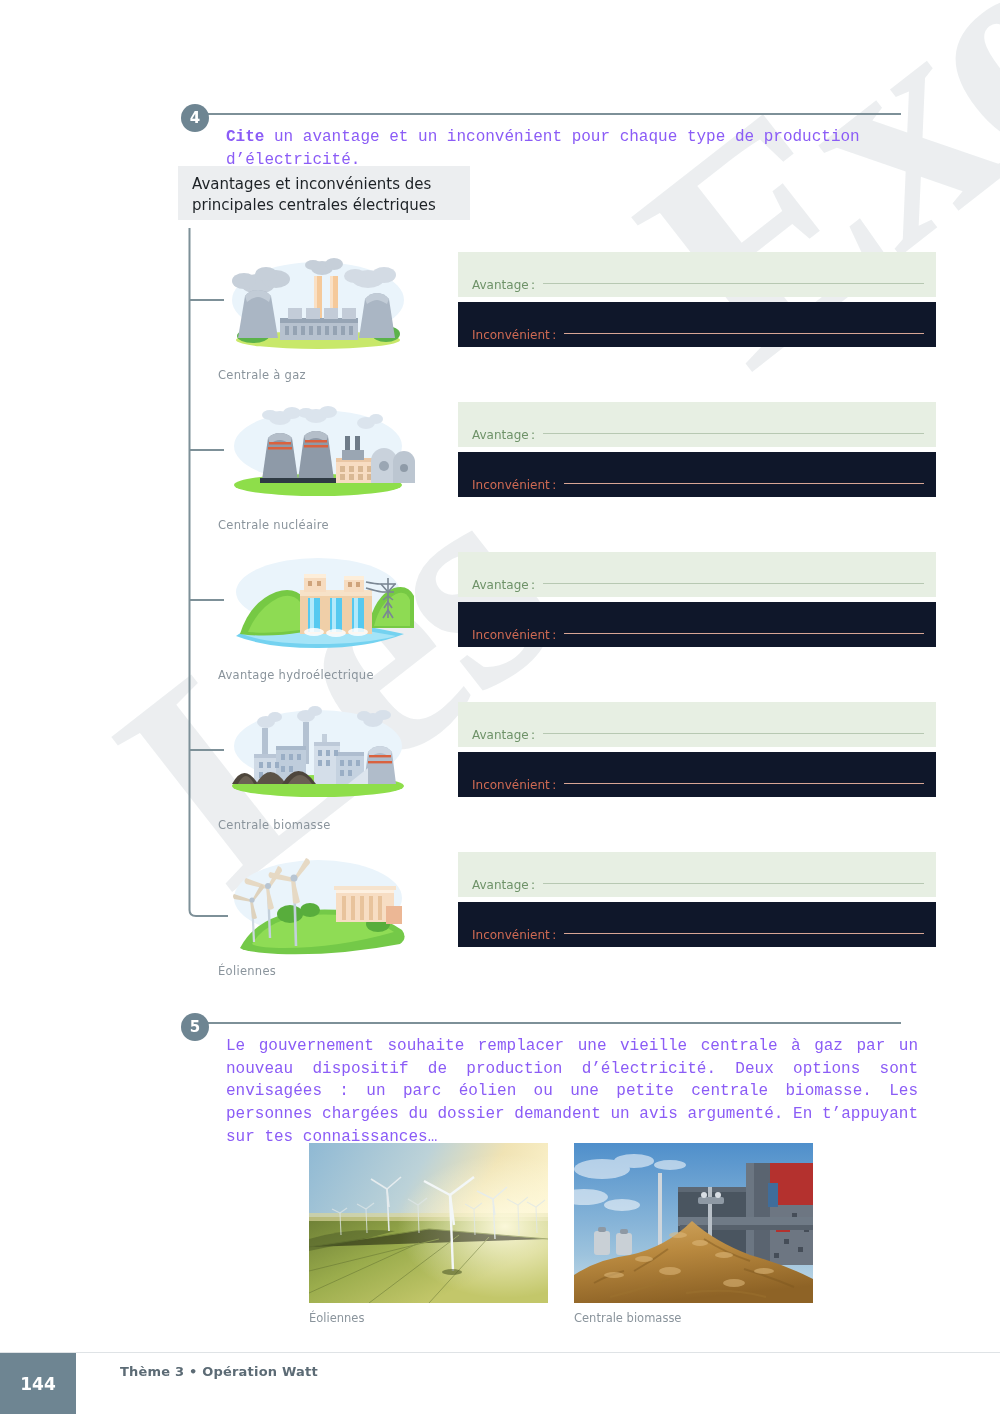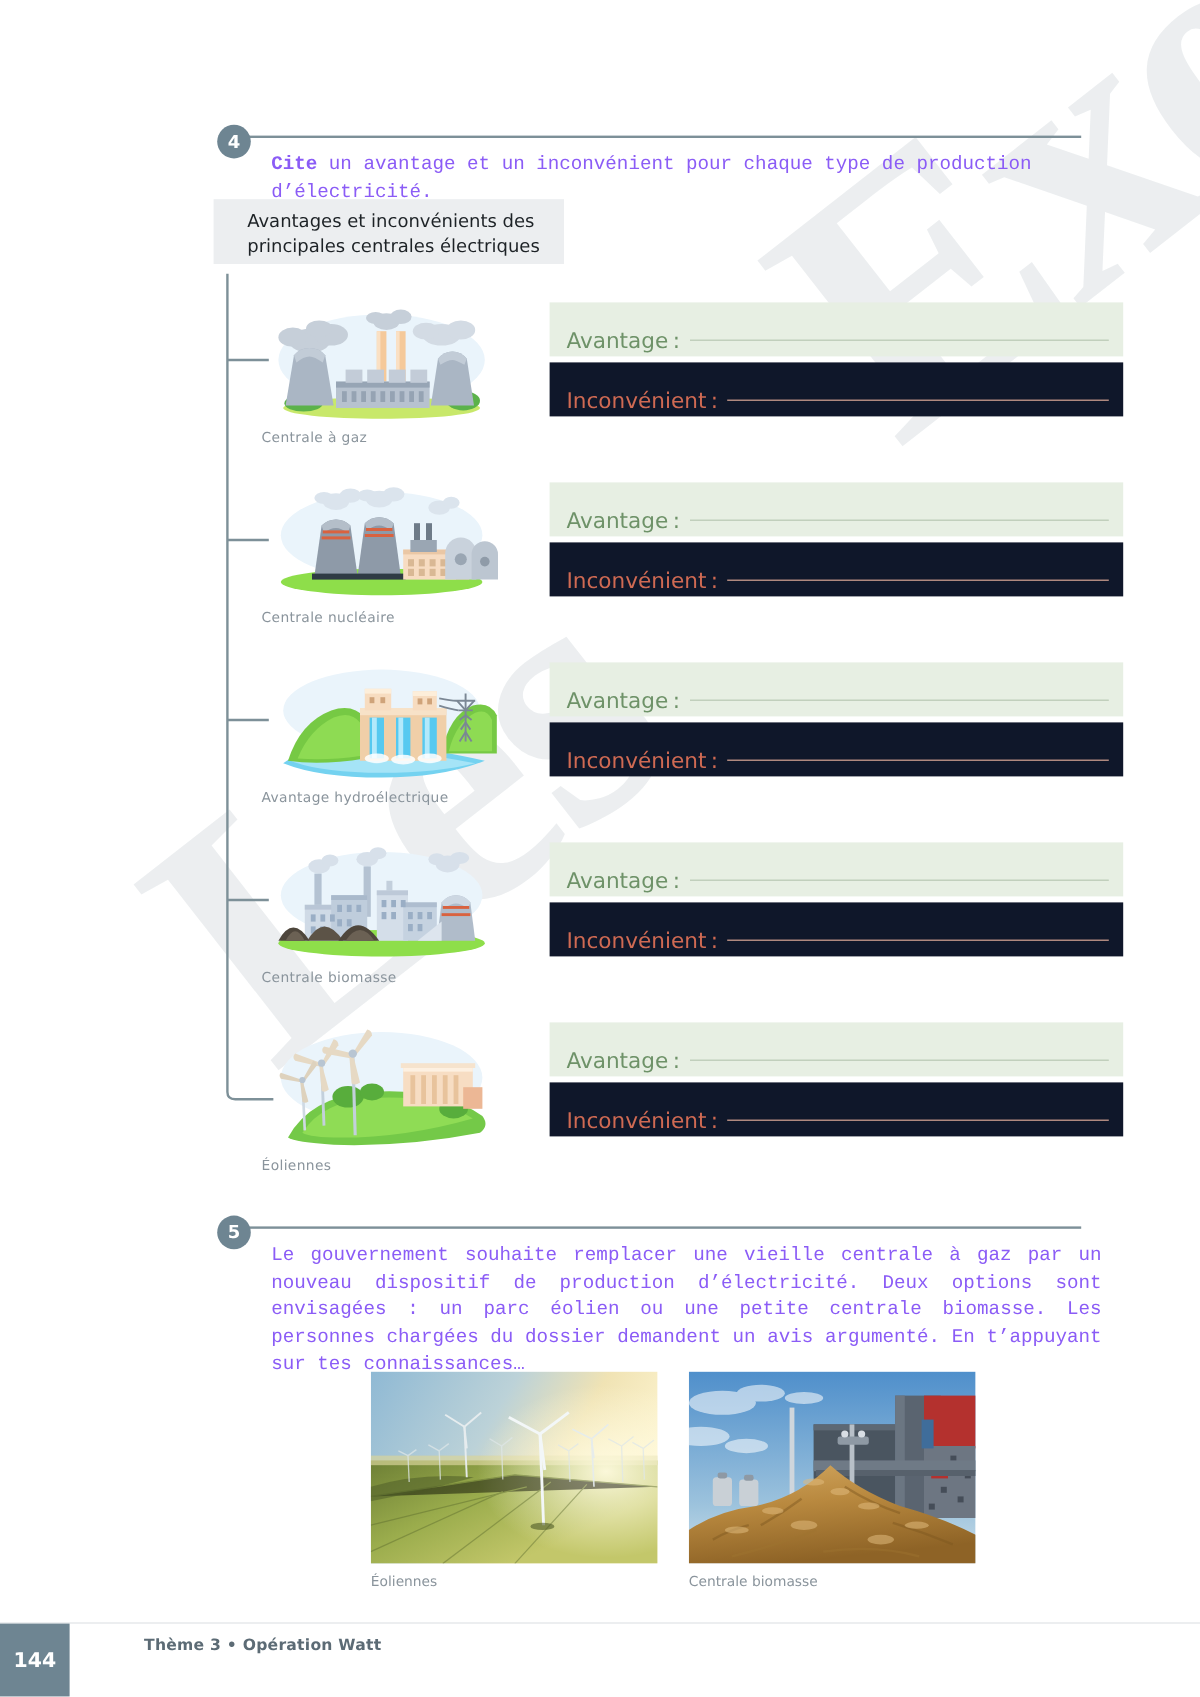"Avantages et inconvénients des" .doc-title { padding: 8px 12px 8px 28px -> 8px 12px 8px 14px }
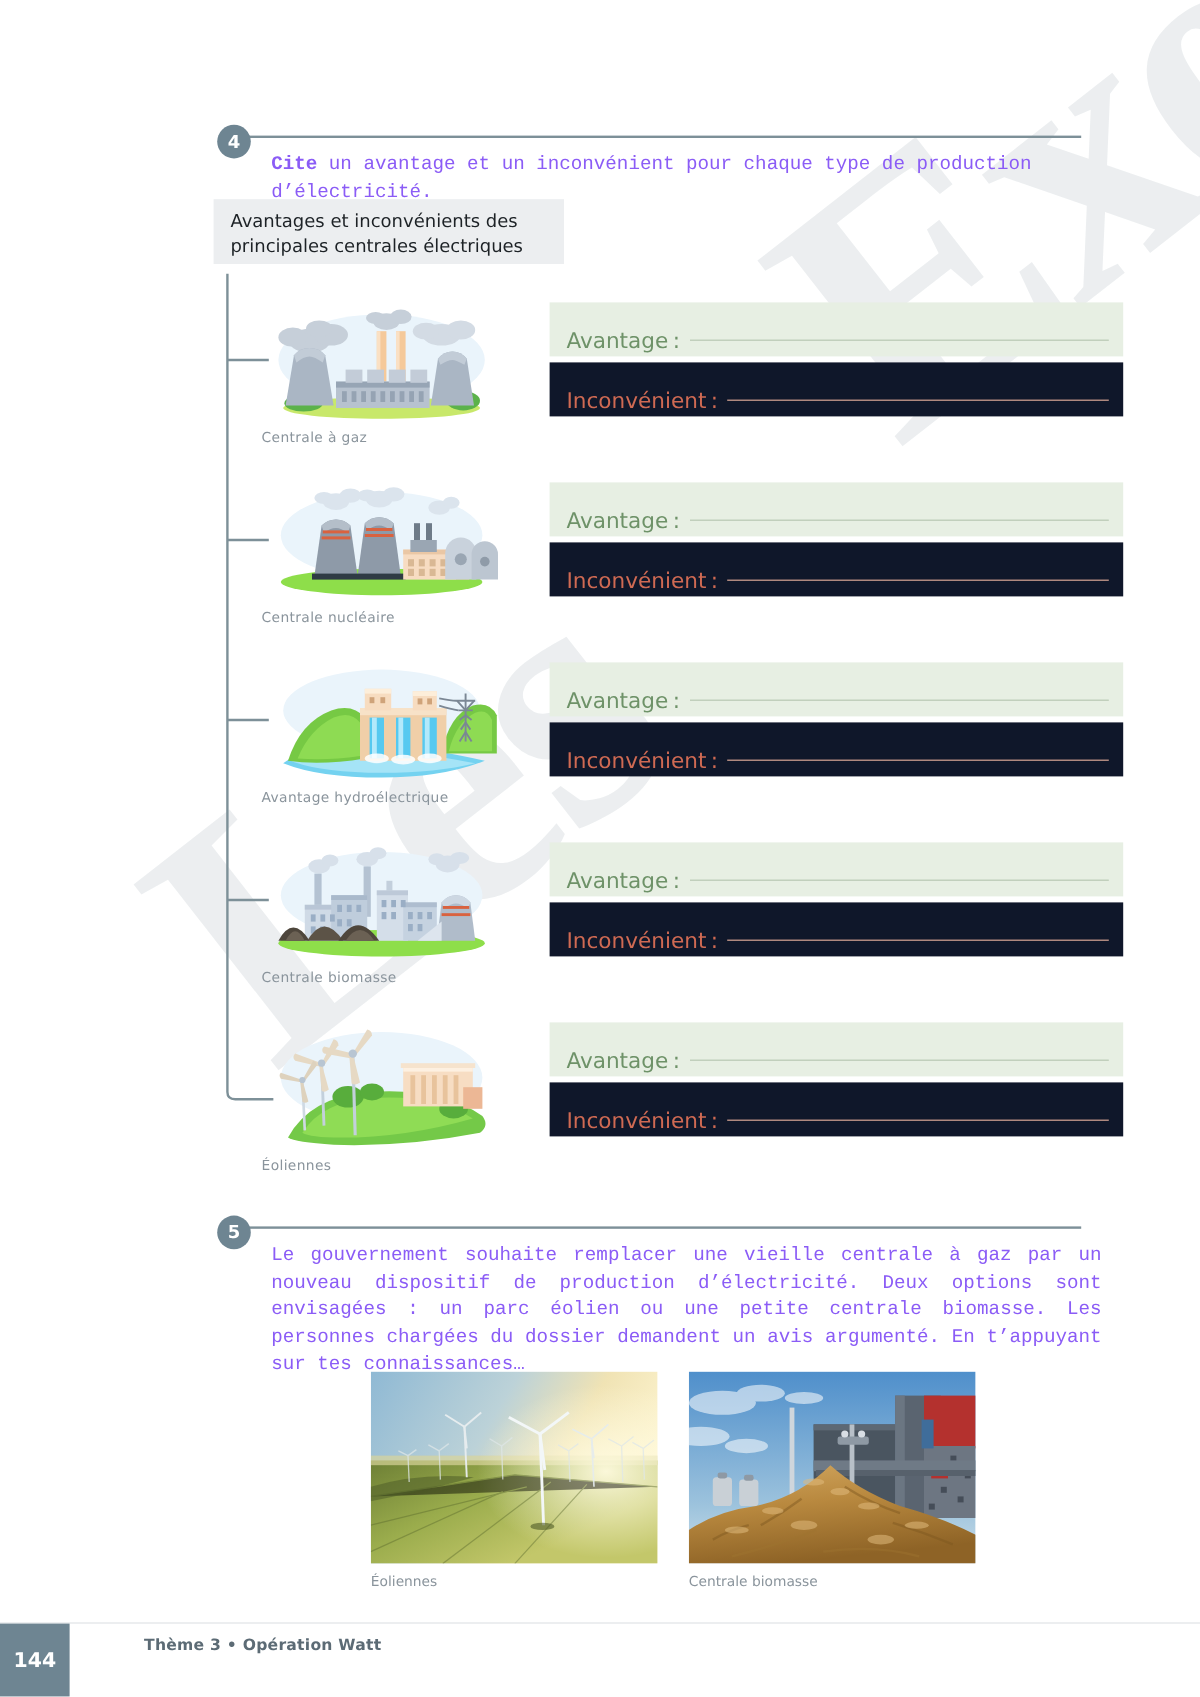"Avantage :" .ans-label { font-size: 18px -> 12px }
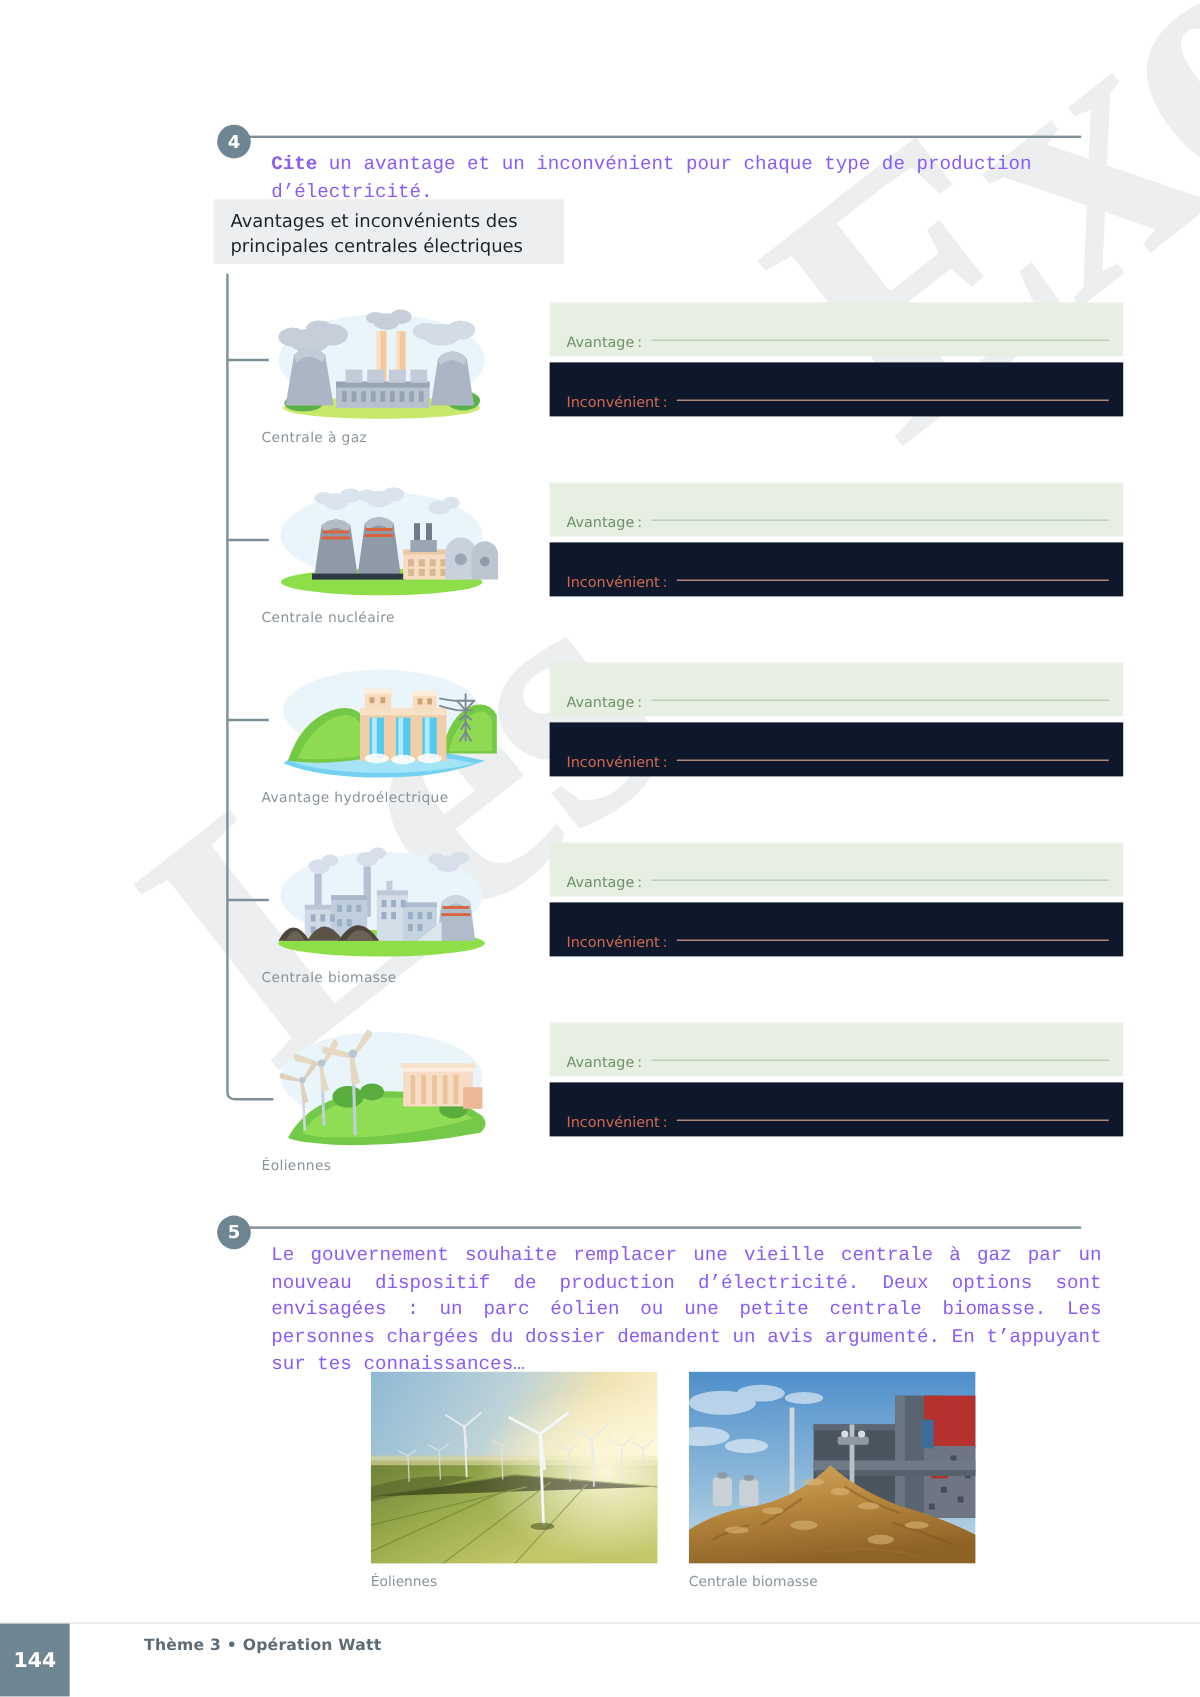"Centrale à gaz" .caption { margin-top: 5px -> 16px }
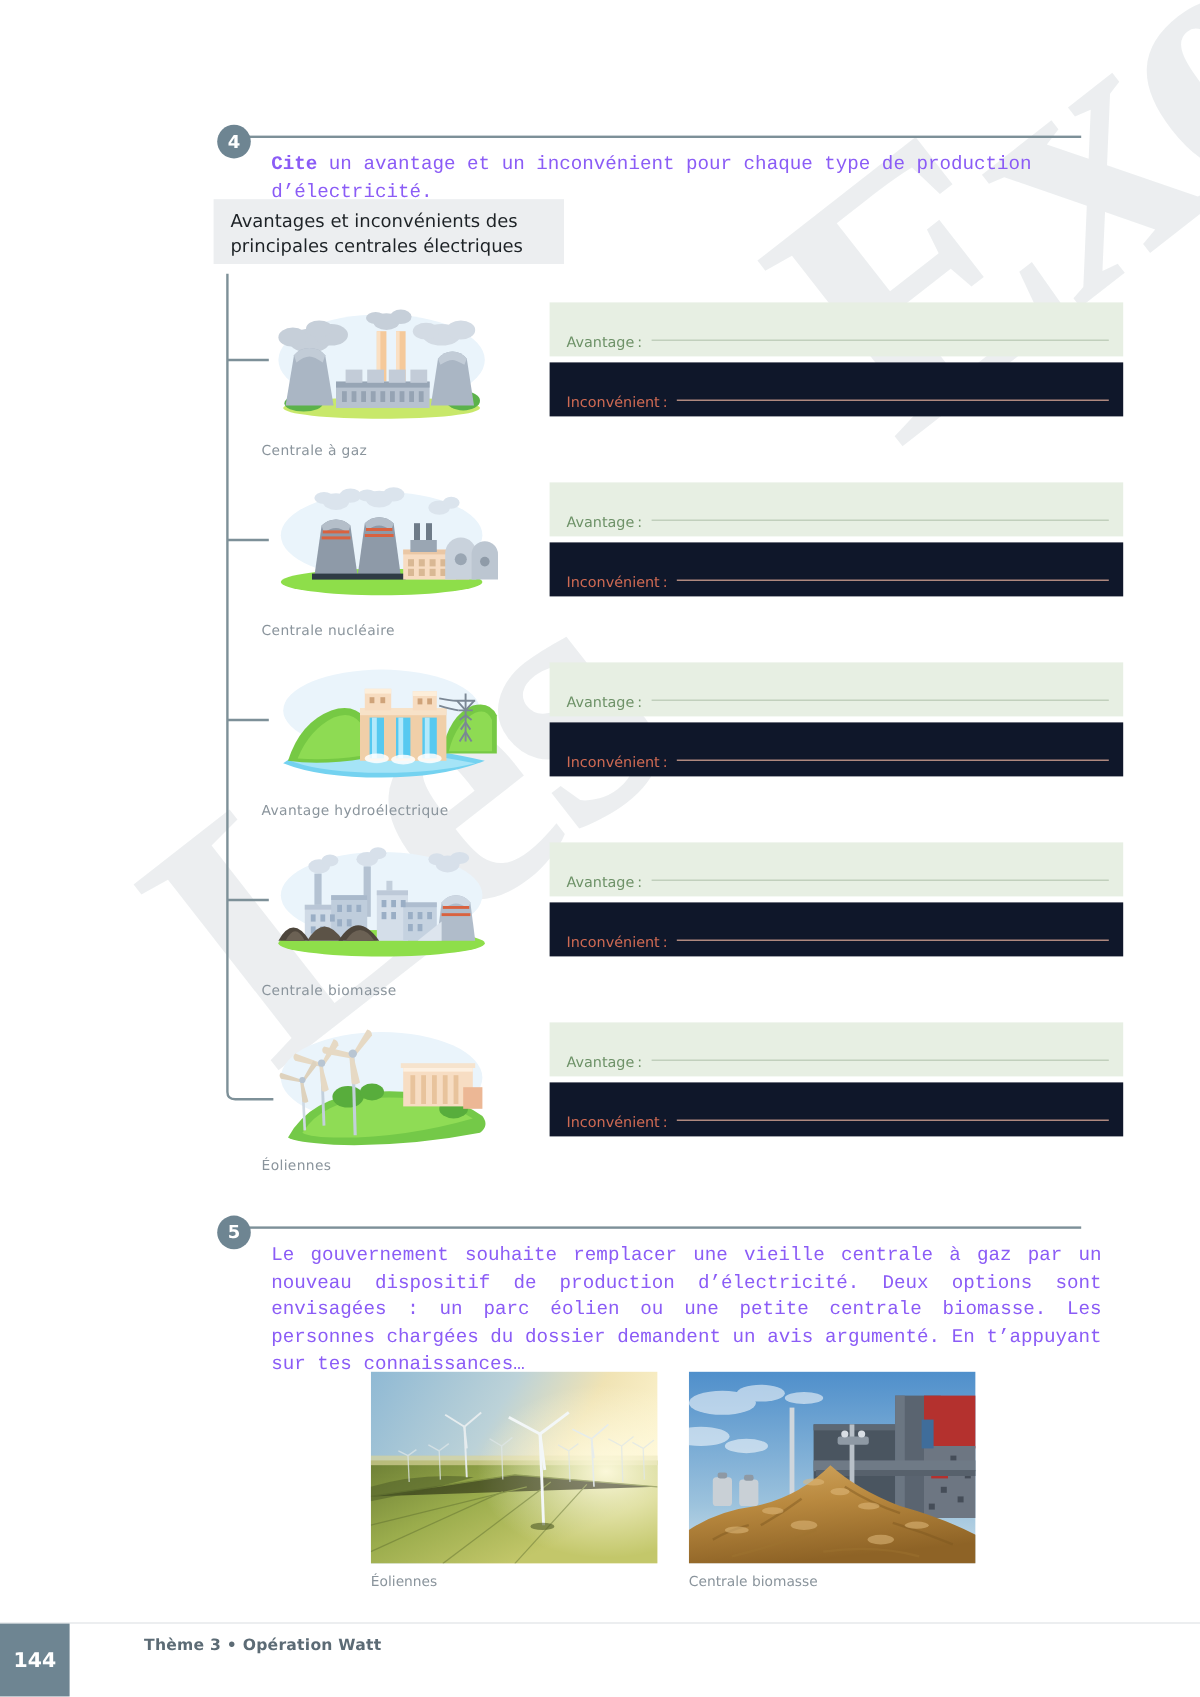"144" .footer-num { width: 58px -> 76px }
